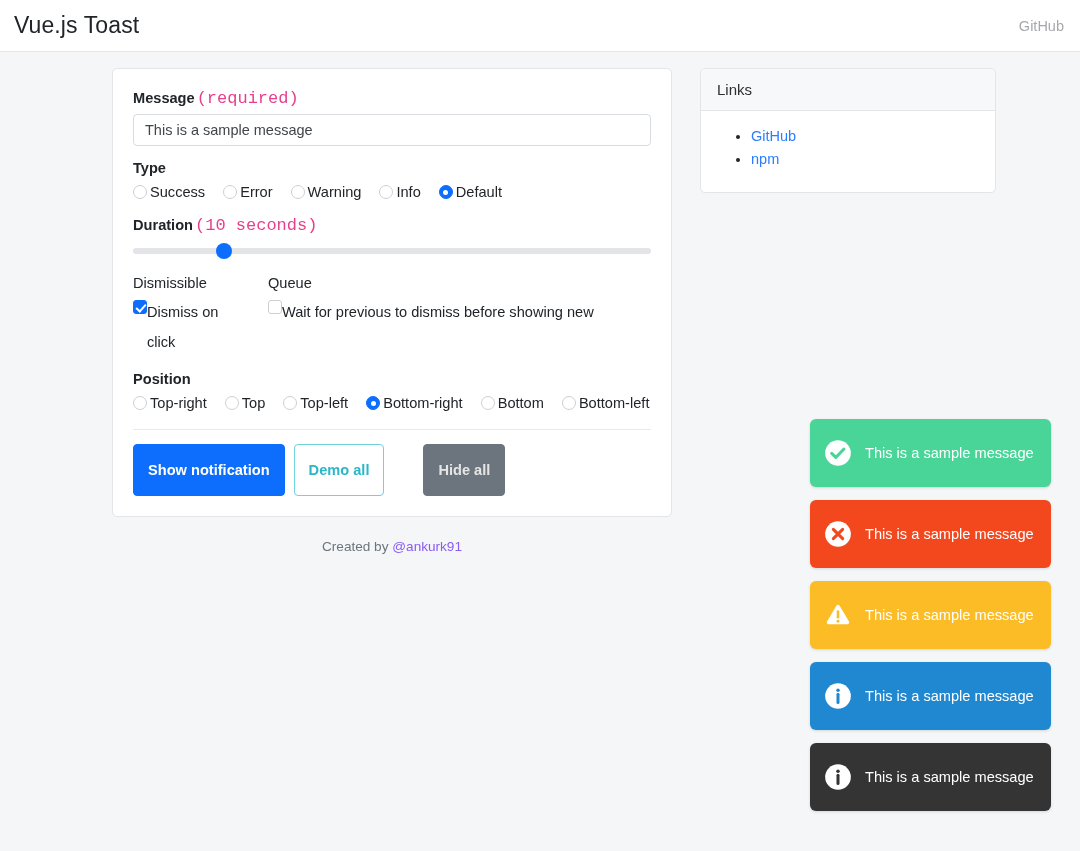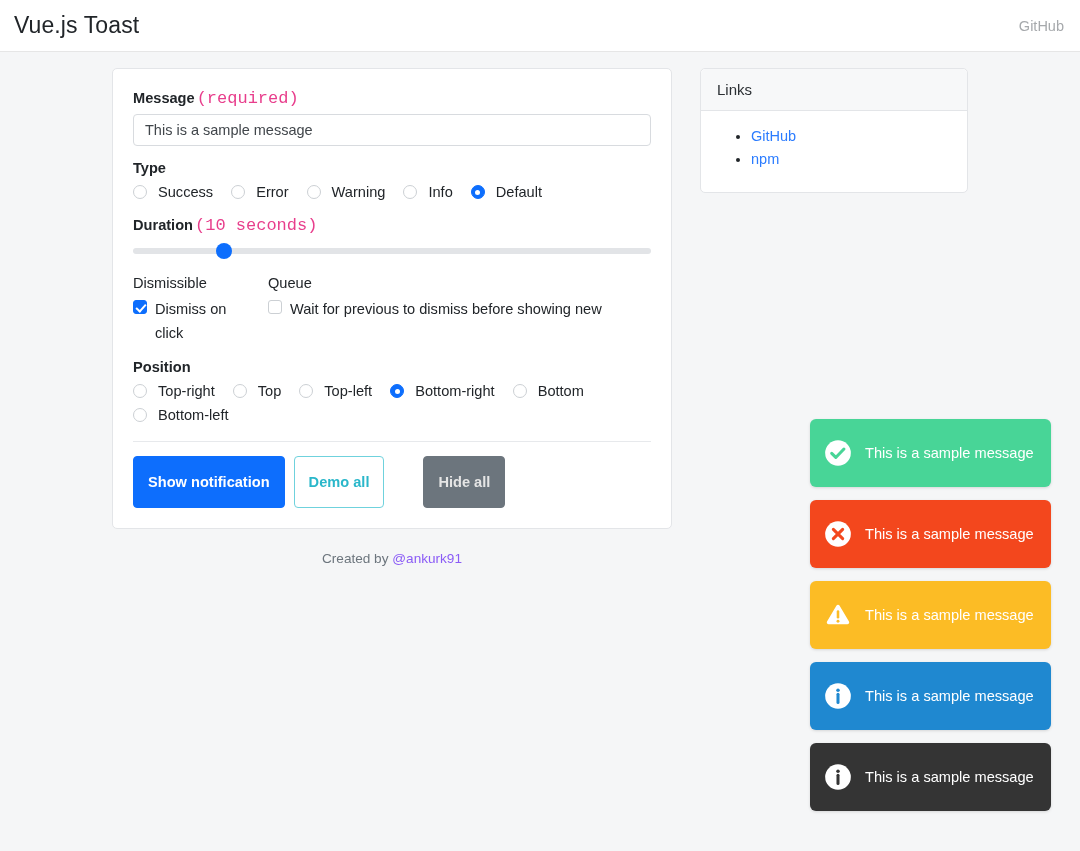"Links" .col-side { width: 268px -> 296px }
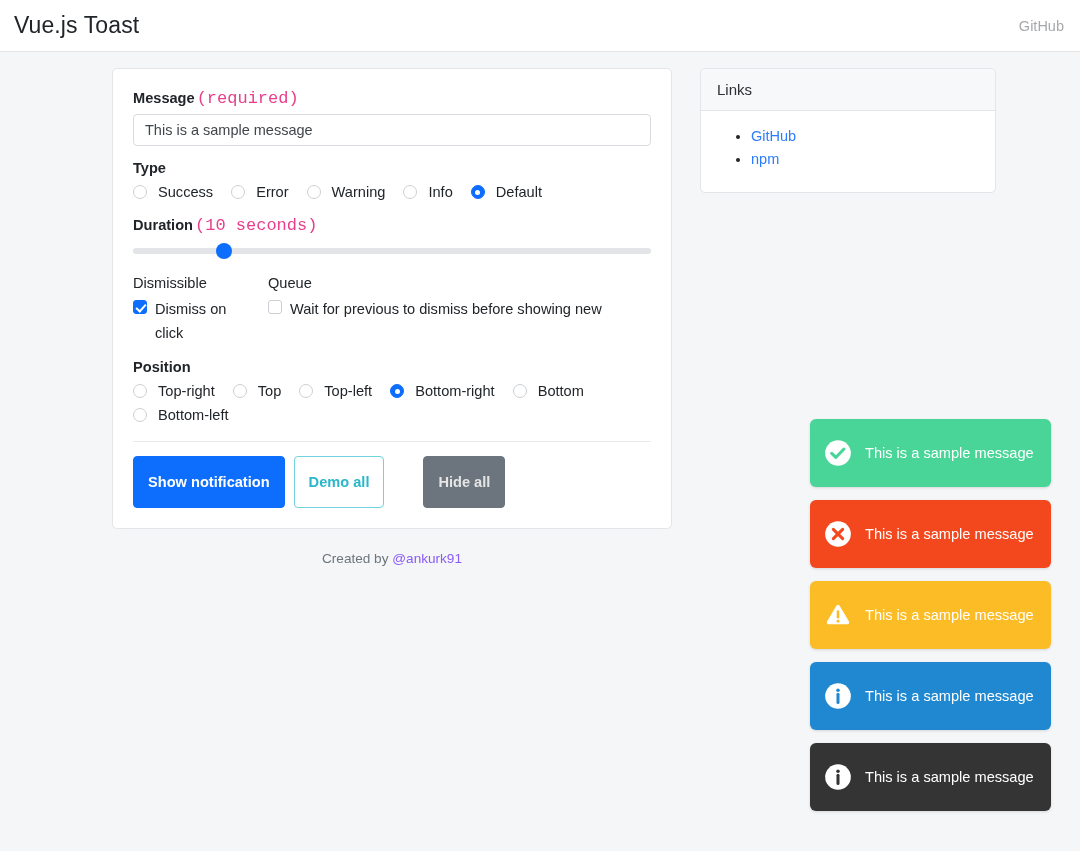"Success" .radio-item { gap: 11px -> 3px }
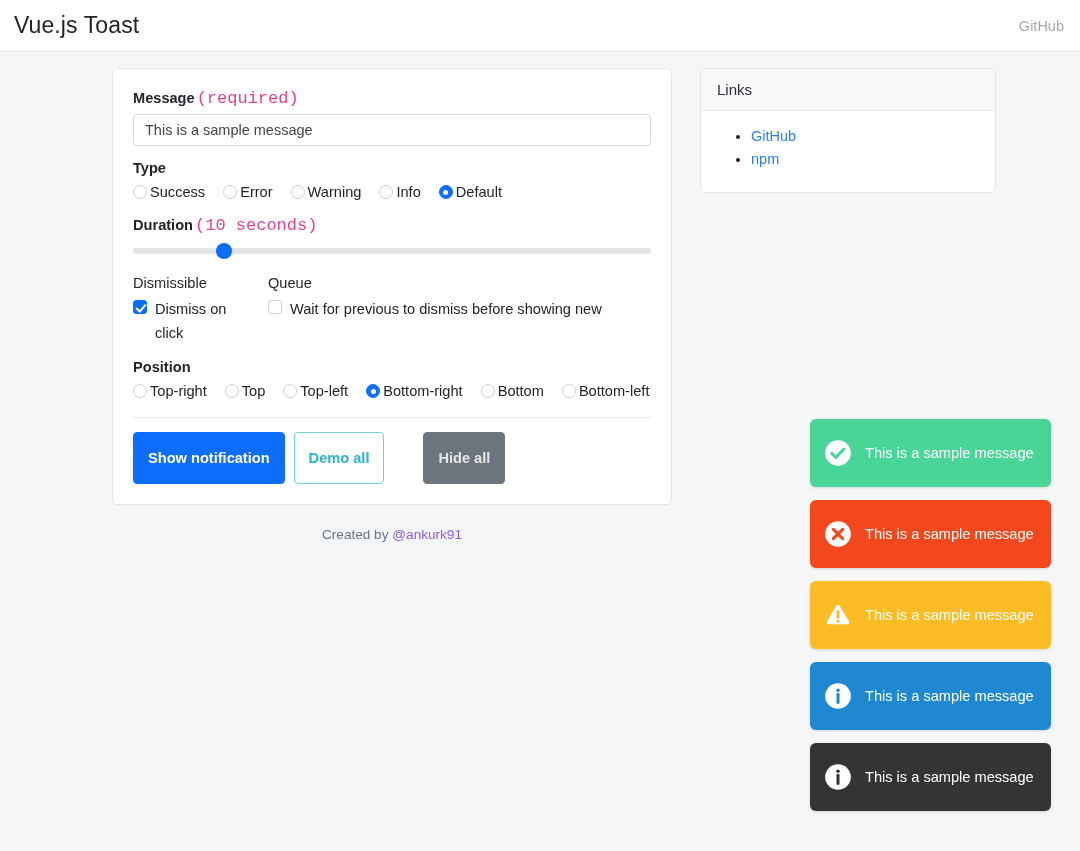"Dismiss on click" .check-item { gap: 8px -> 0; line-height: 24px -> 30px }
